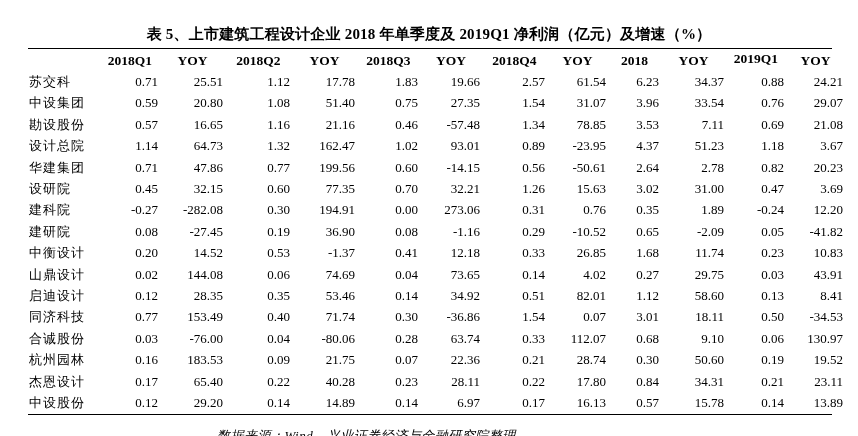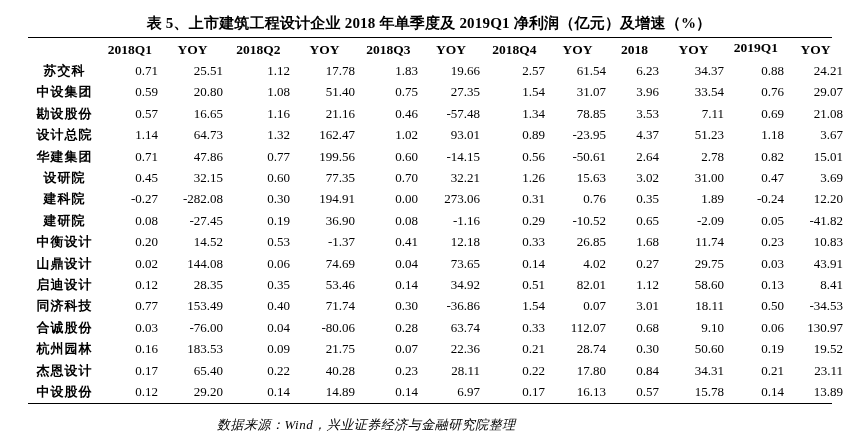"表 5、上市建筑工程设计企业 2018 年单季度及 2019Q1" .table-title { padding-top: 14px -> 25px }
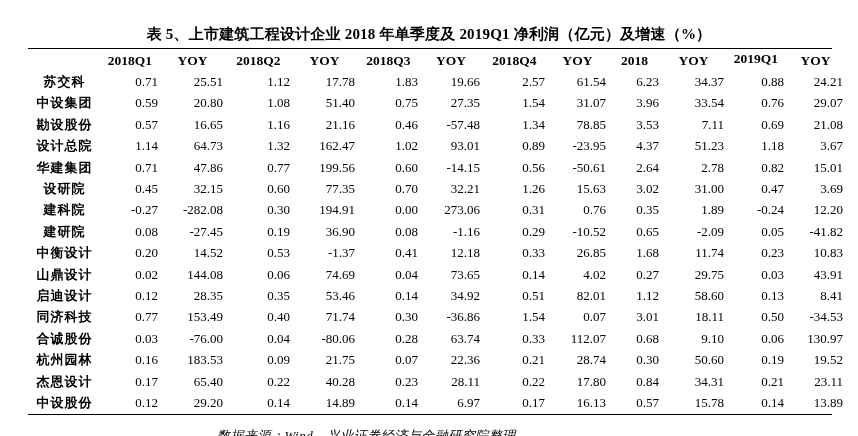"苏交科" table.profit-table td.company { font-weight: 700 -> 400; text-align: center -> left }
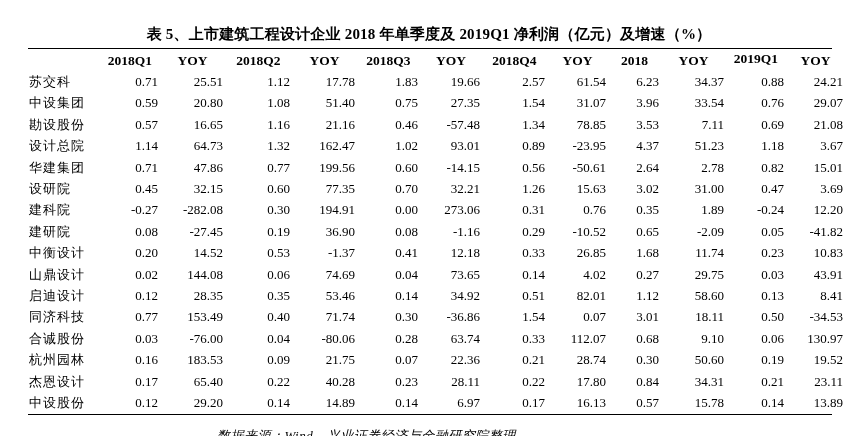"15.01" td.num { text: 15.01 -> 20.23 }
